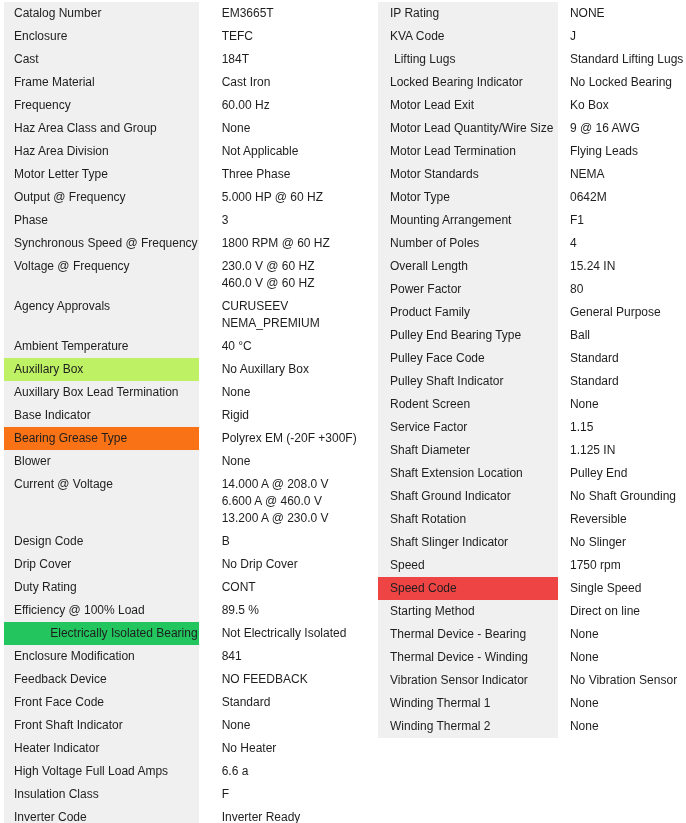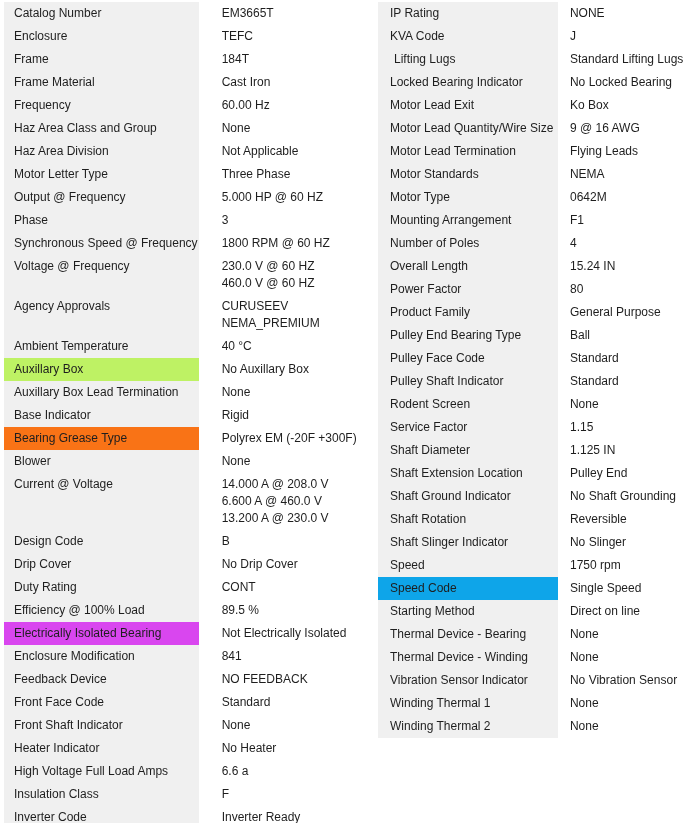"Frame" td.label { text: Frame -> Cast }
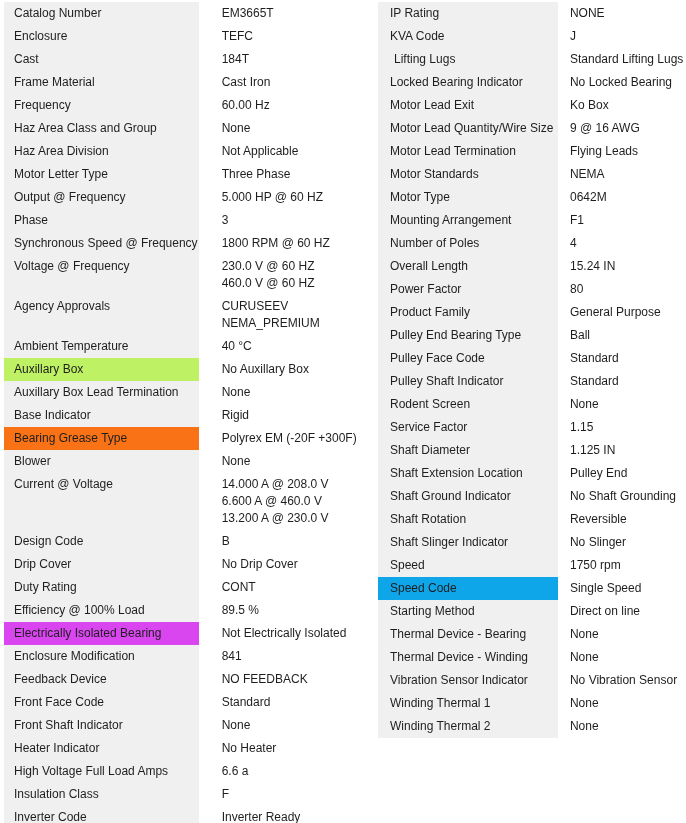"Speed Code" td.label { background: #0ea5e9 -> #ef4444 }
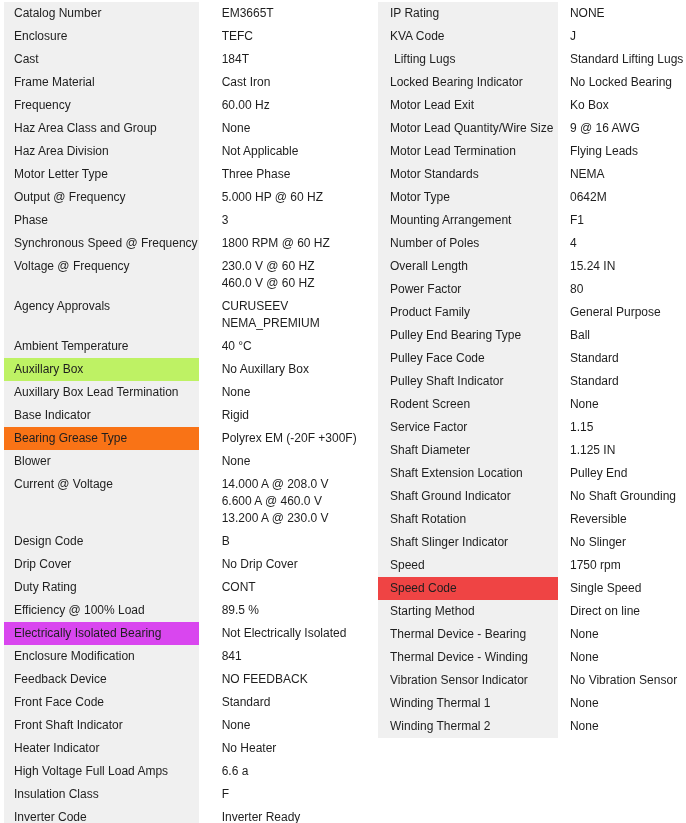"Electrically Isolated Bearing" td.label { background: #d946ef -> #22c55e; text-align: none -> right }
